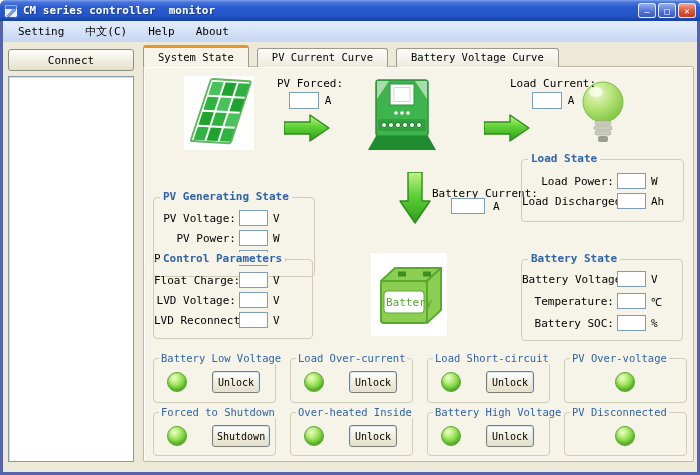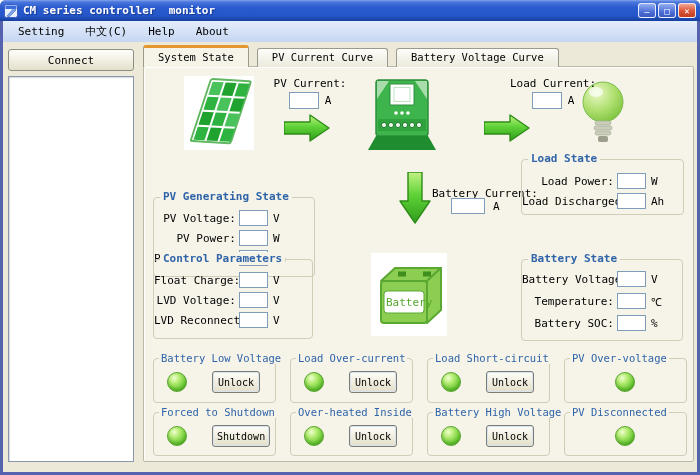"PV Current:" span.clabel { text: Current -> Forced }
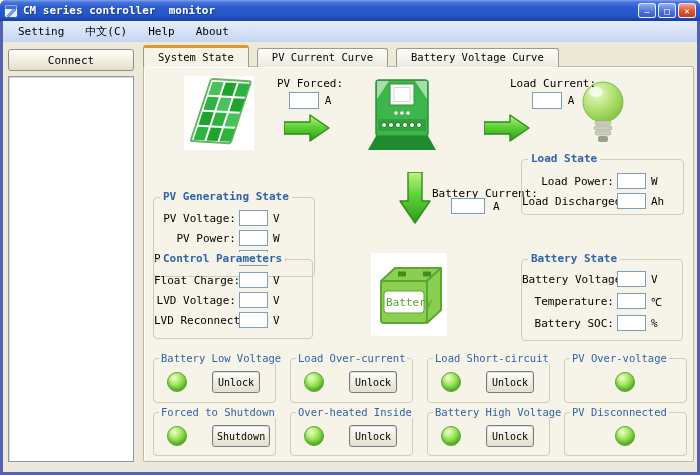"Load State" .gp-load { height: 56px -> 63px }
